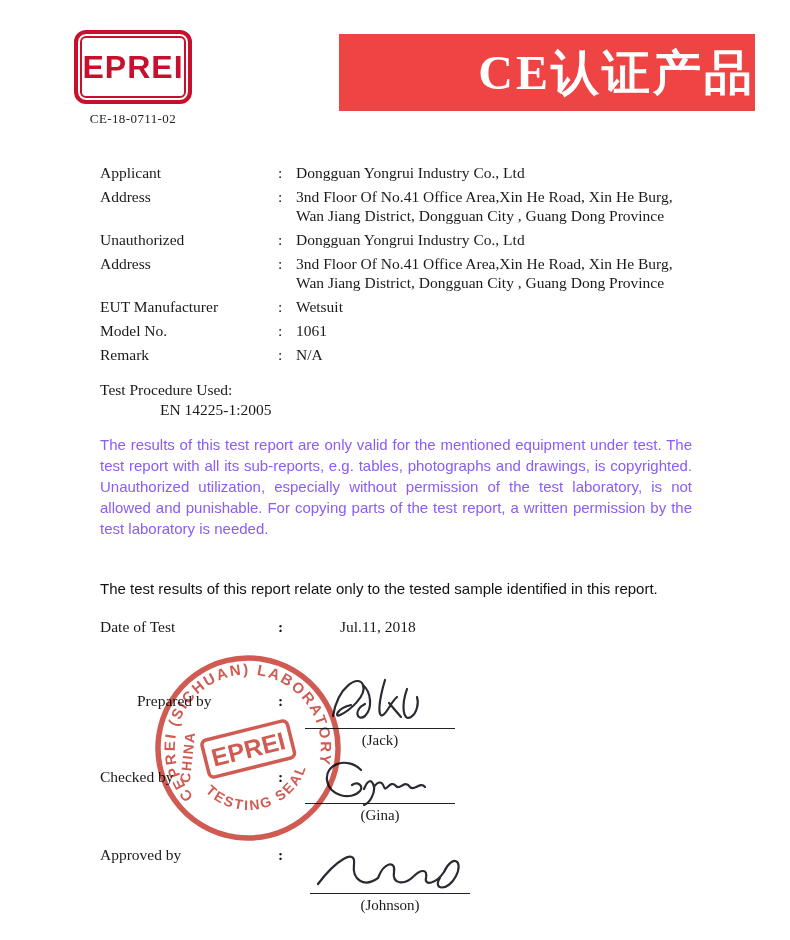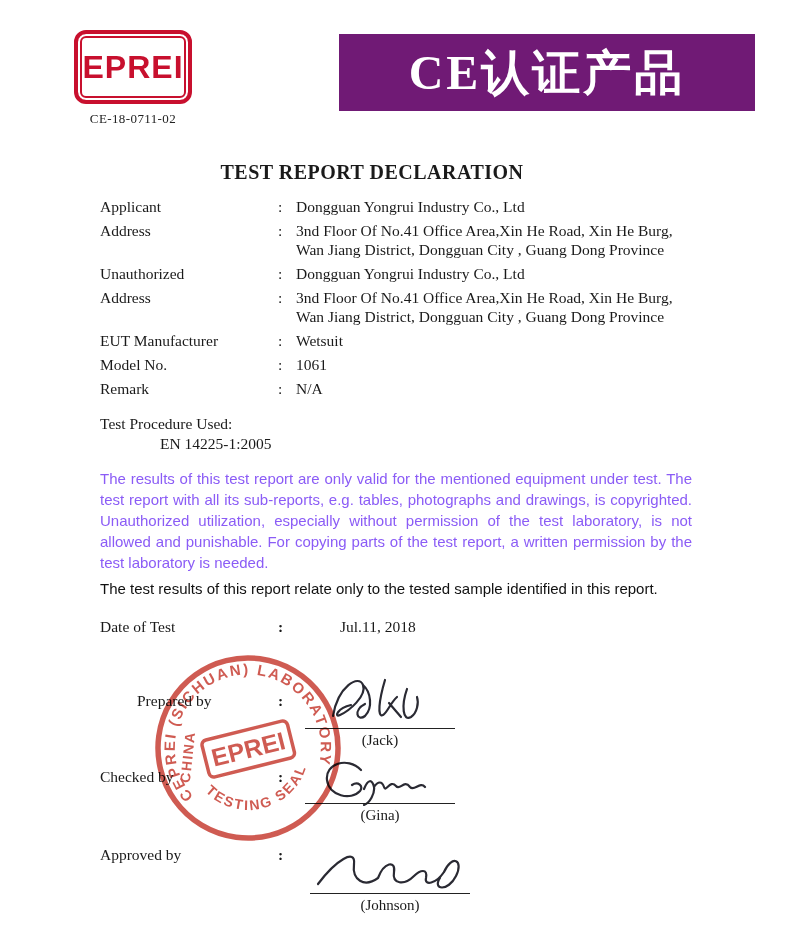"CE认证产品" .banner { background: #701a75 -> #ef4444; justify-content: center -> flex-end }
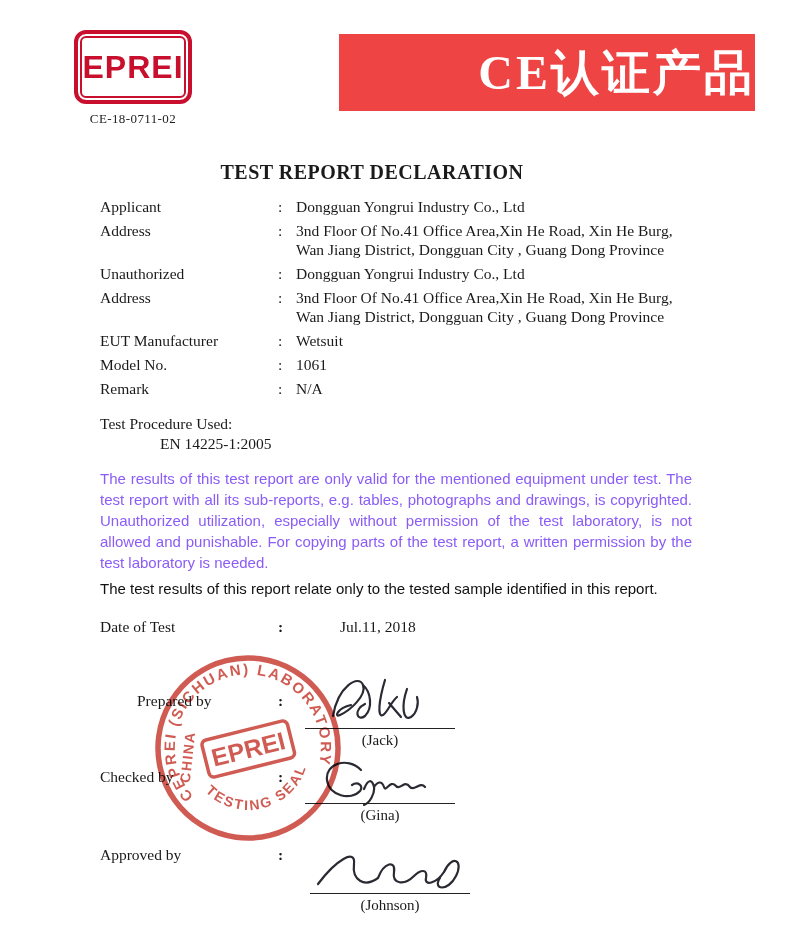"TEST REPORT DECLARATION" div.title { html: <div>TEST REPORT DECLARATION</div> -> none }
